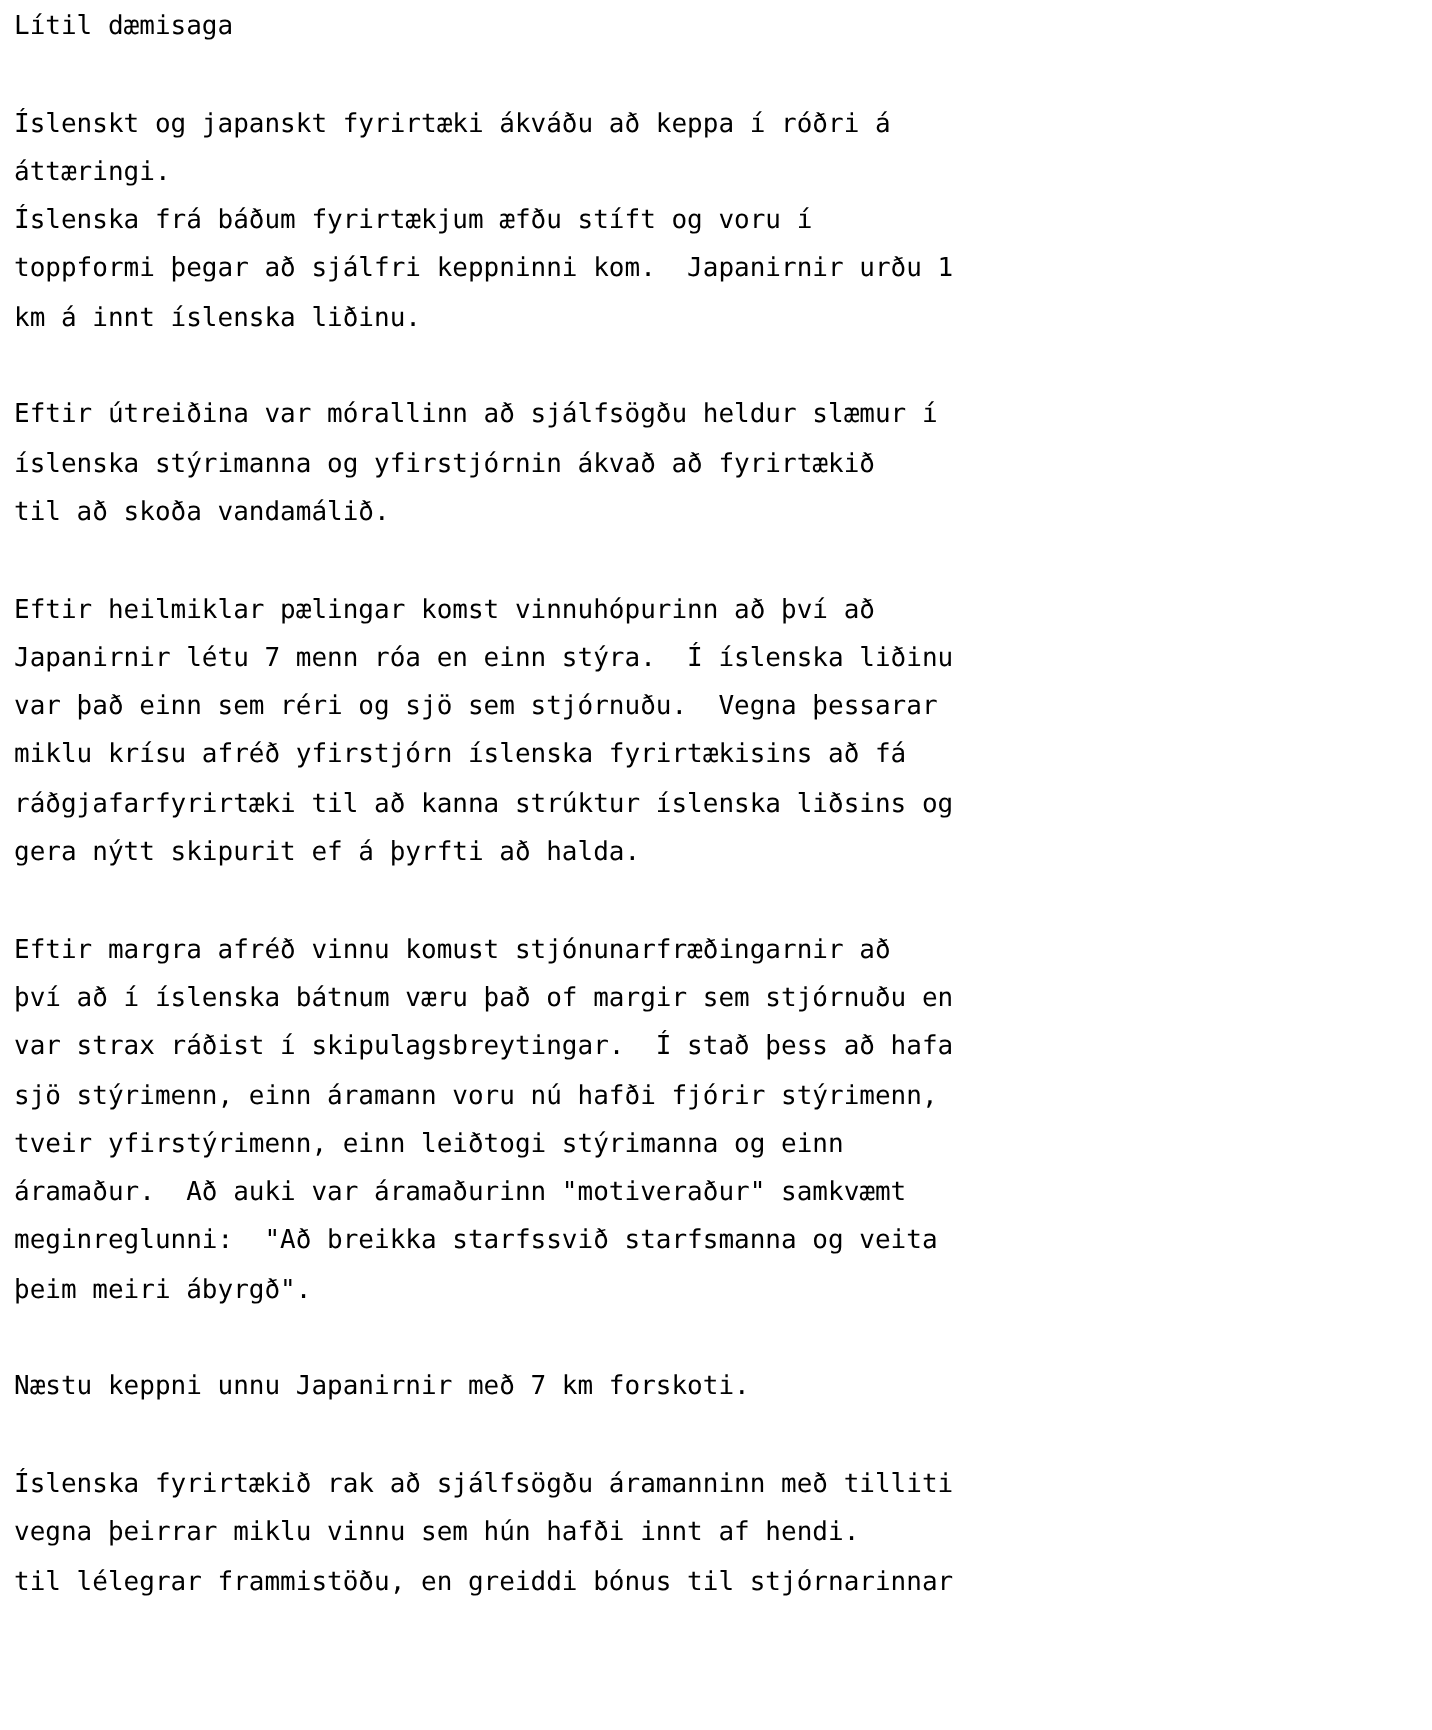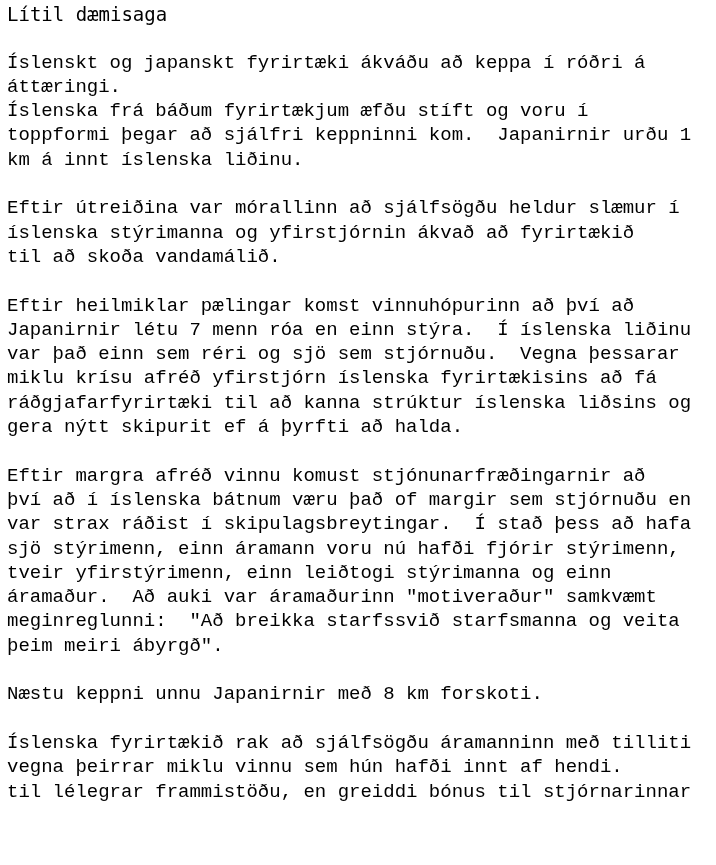"Lítil dæmisaga" .doc { font-size: 19px -> 13px }
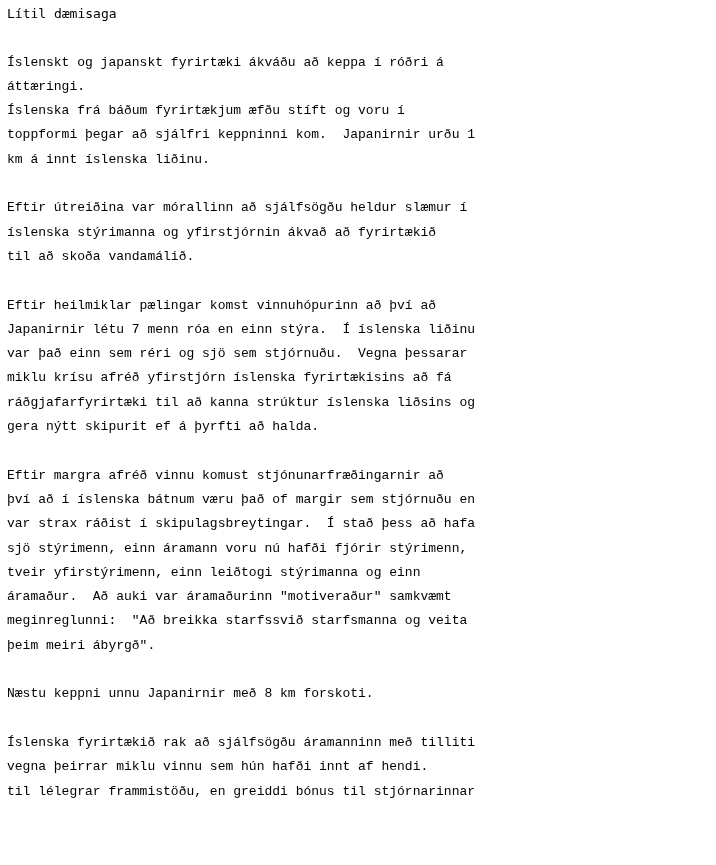"Íslenskt og japanskt fyrirtæki ákváðu" .line { font-family: Liberation Mono, monospace -> none }
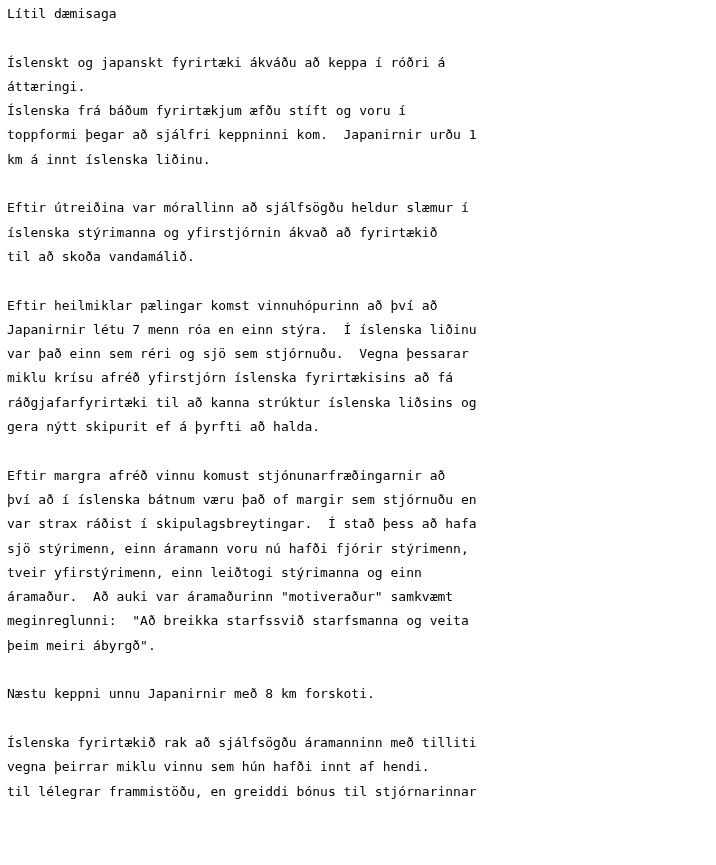"Næstu keppni unnu Japanirnir með" div.line { text: 8 -> 7 }
